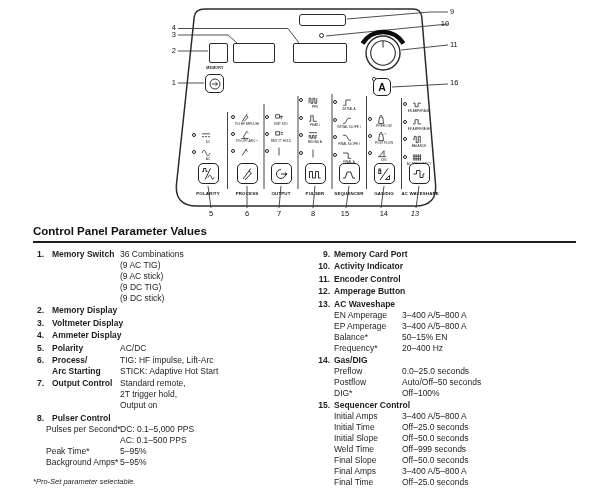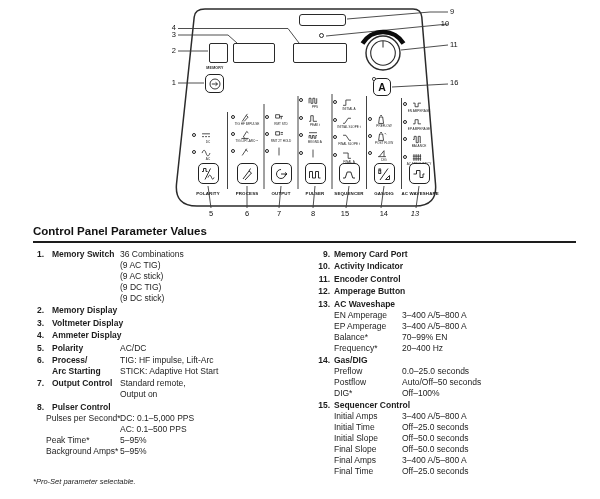"70–99% EN" span.val { text: 70–99% -> 50–15% }
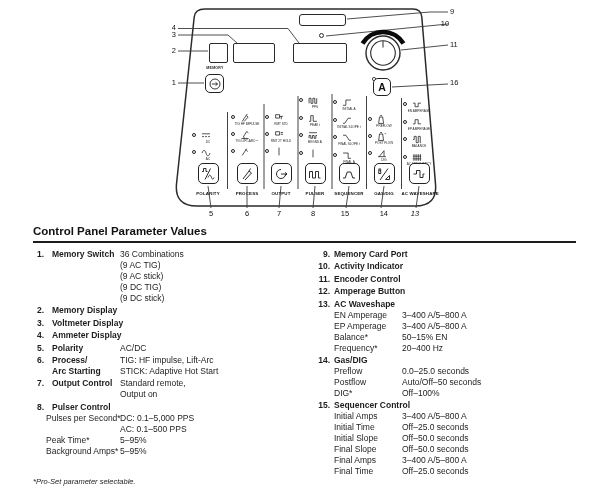"2T trigger hold," div.prow { html: none -> <div> <span>2T trigger hold,</span> </div> }
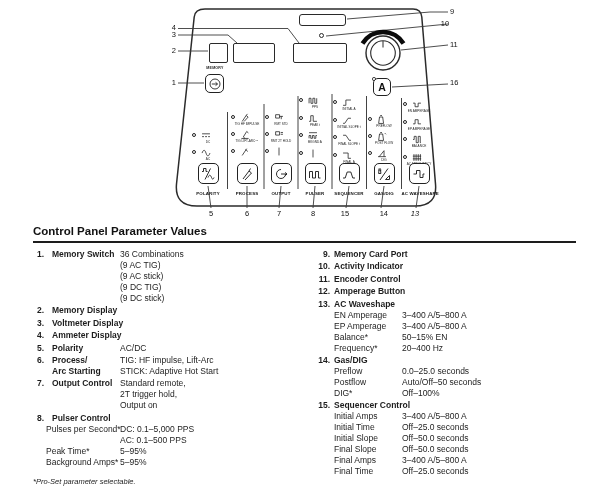"Weld Time" div.prow { html: none -> <div> <span>Weld Time</span> <span>Off–999 seconds</span> </div> }
